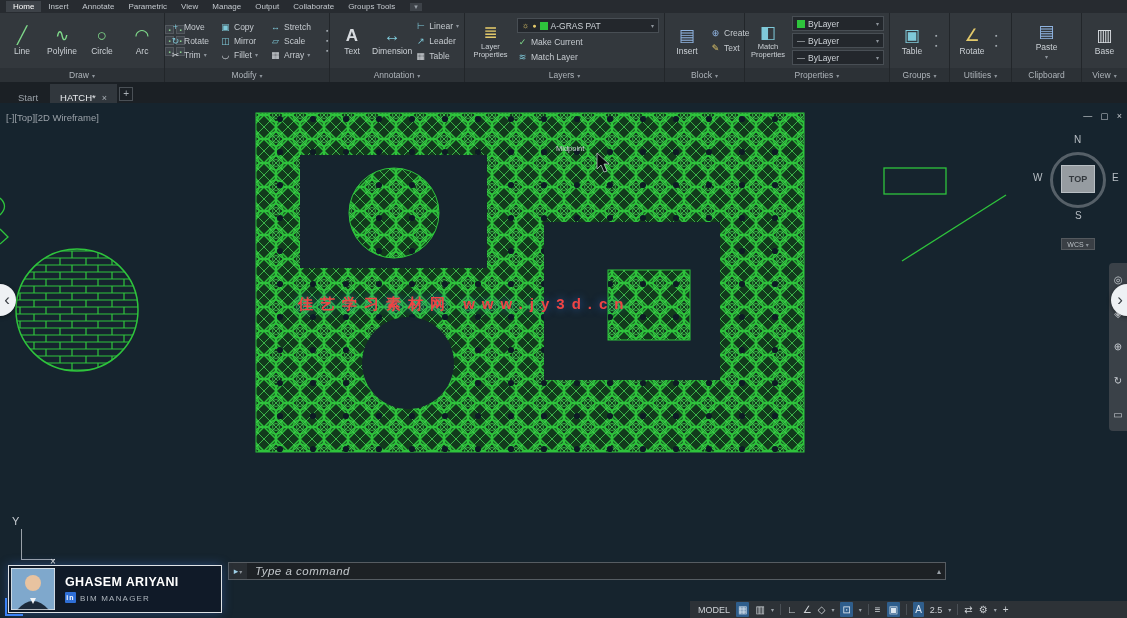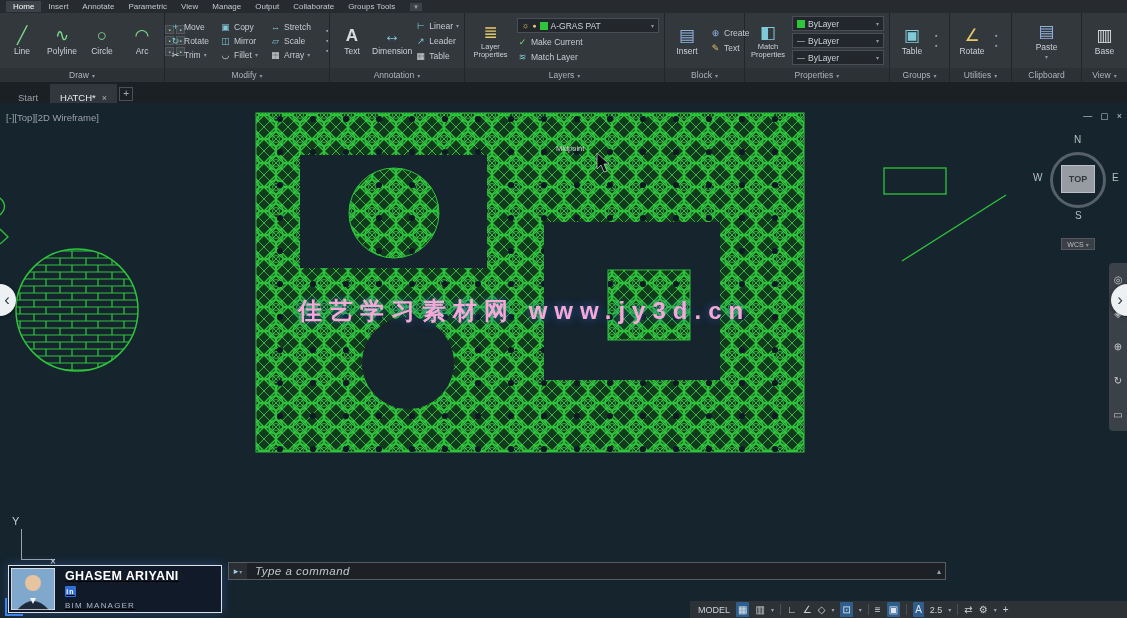"佳艺学习素材网 www.jy3d.cn" .watermark { color: #f9a8d4 -> #ef4444; font-size: 24px -> 15px }
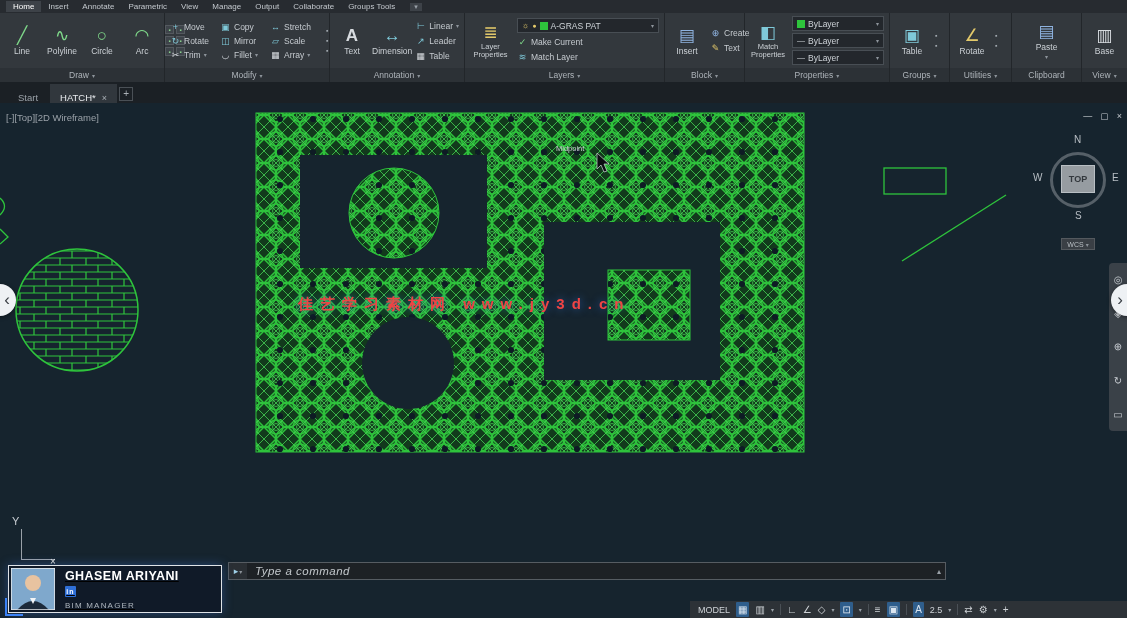"GHASEM ARIYANI" .presenter { text-decoration: underline -> none }
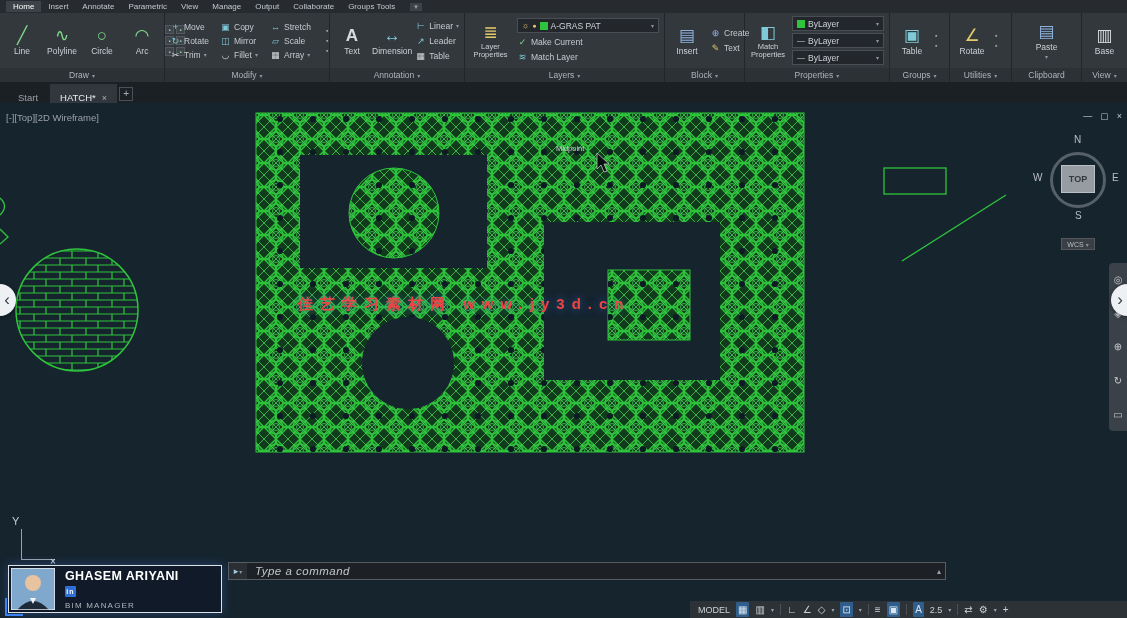"BIM MANAGER" .prole { align-items: flex-start -> flex-end; flex-direction: column -> none }
